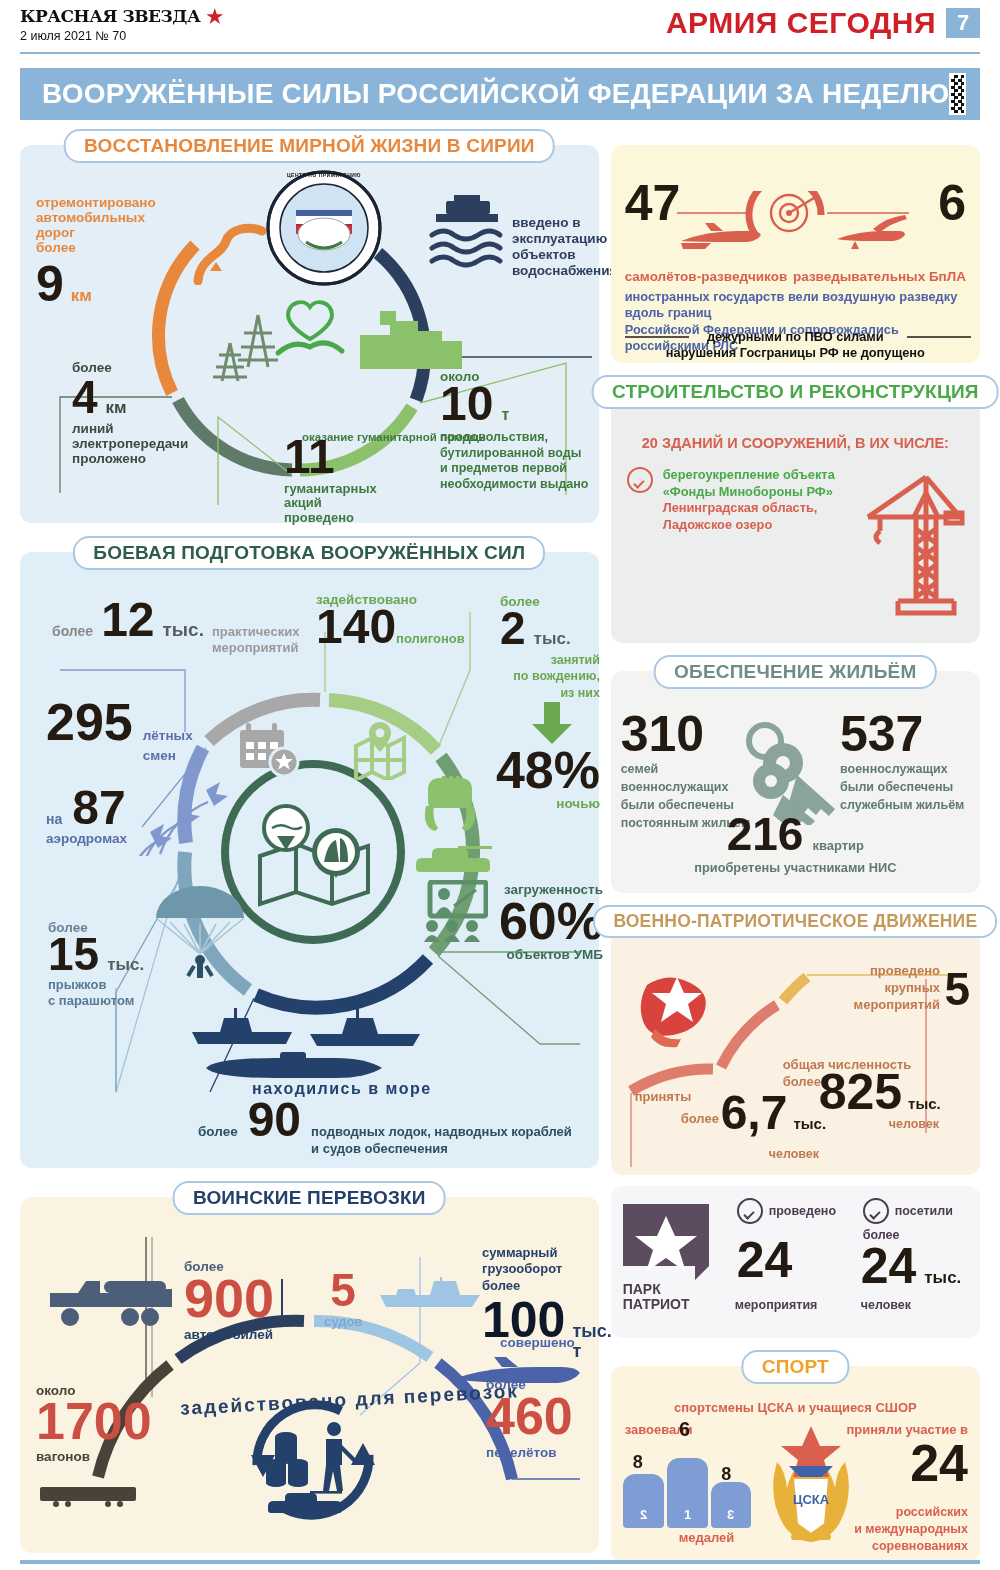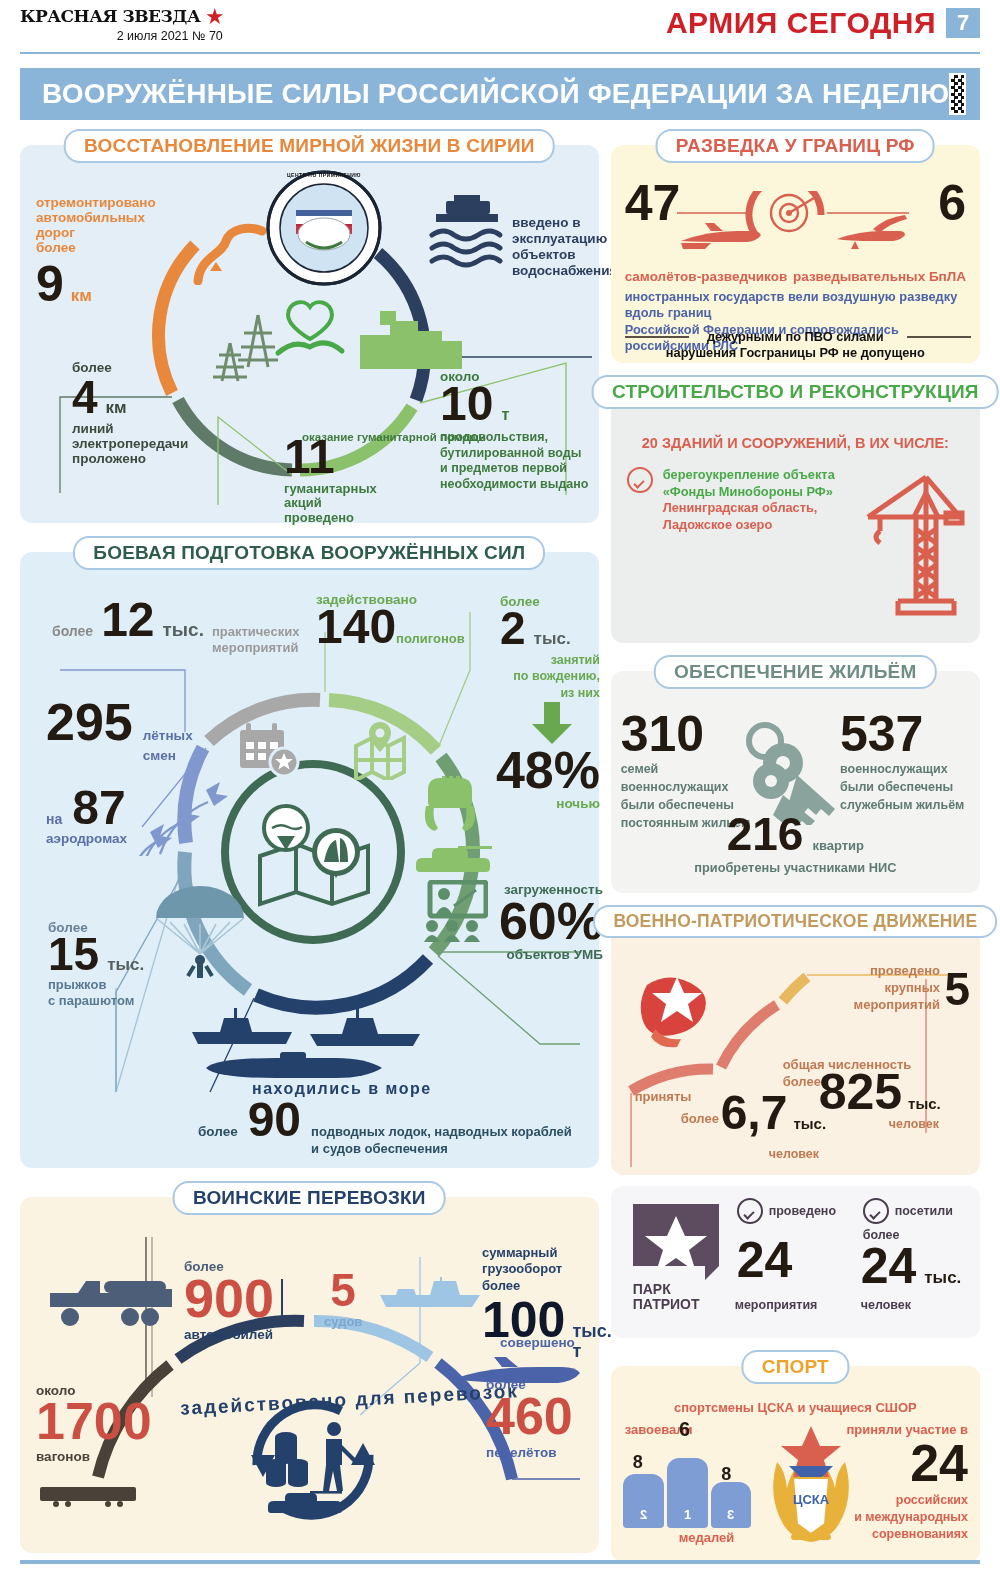"КРАСНАЯ ЗВЕЗДА" .masthead { text-align: right -> none }
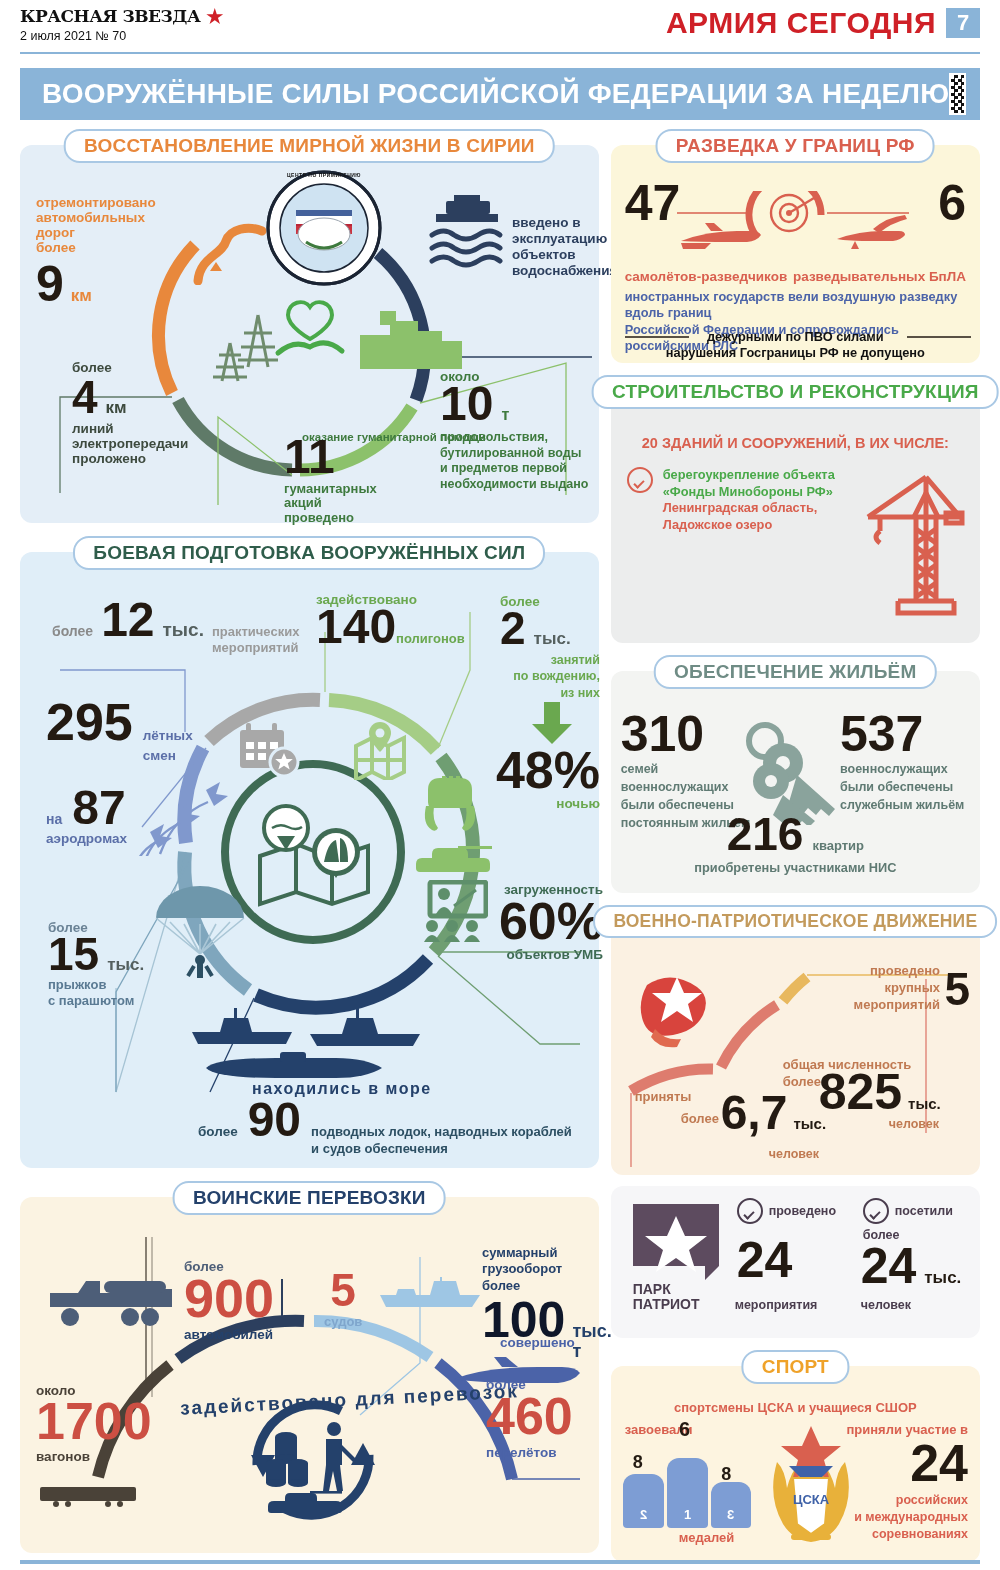"РАЗВЕДКА У ГРАНИЦ РФ" div.card-head { html: <div> <span>РАЗВЕДКА У ГРАНИЦ РФ</span> </div> -> none }
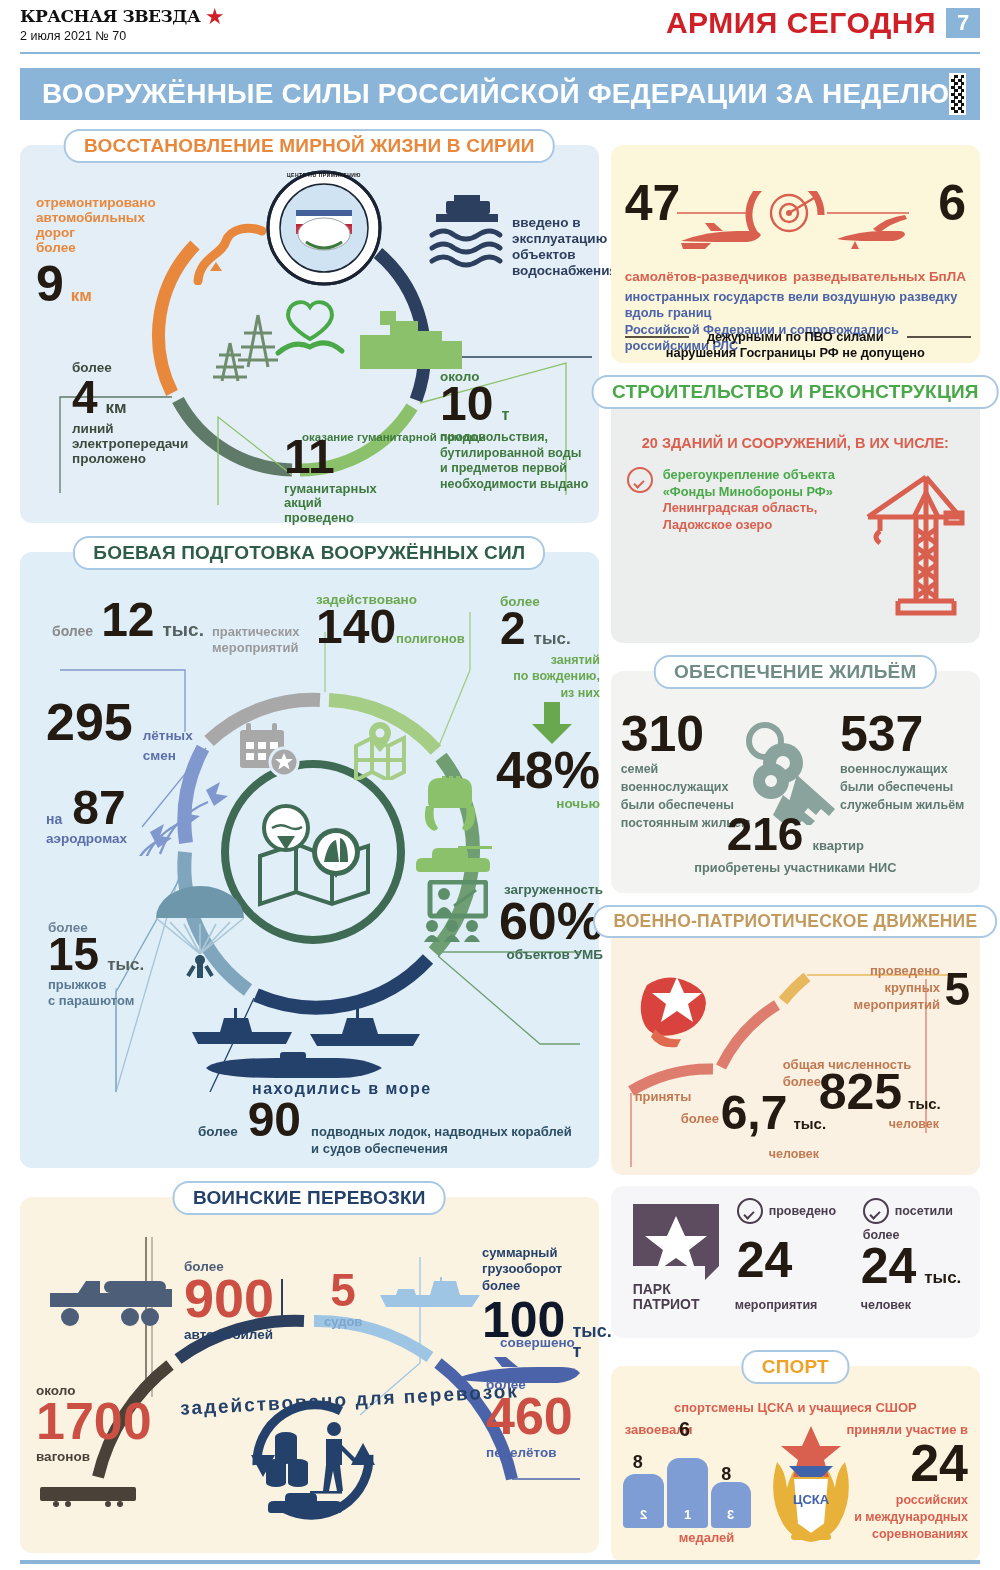"ПАРК" div.abs { left: 22px -> 12px }
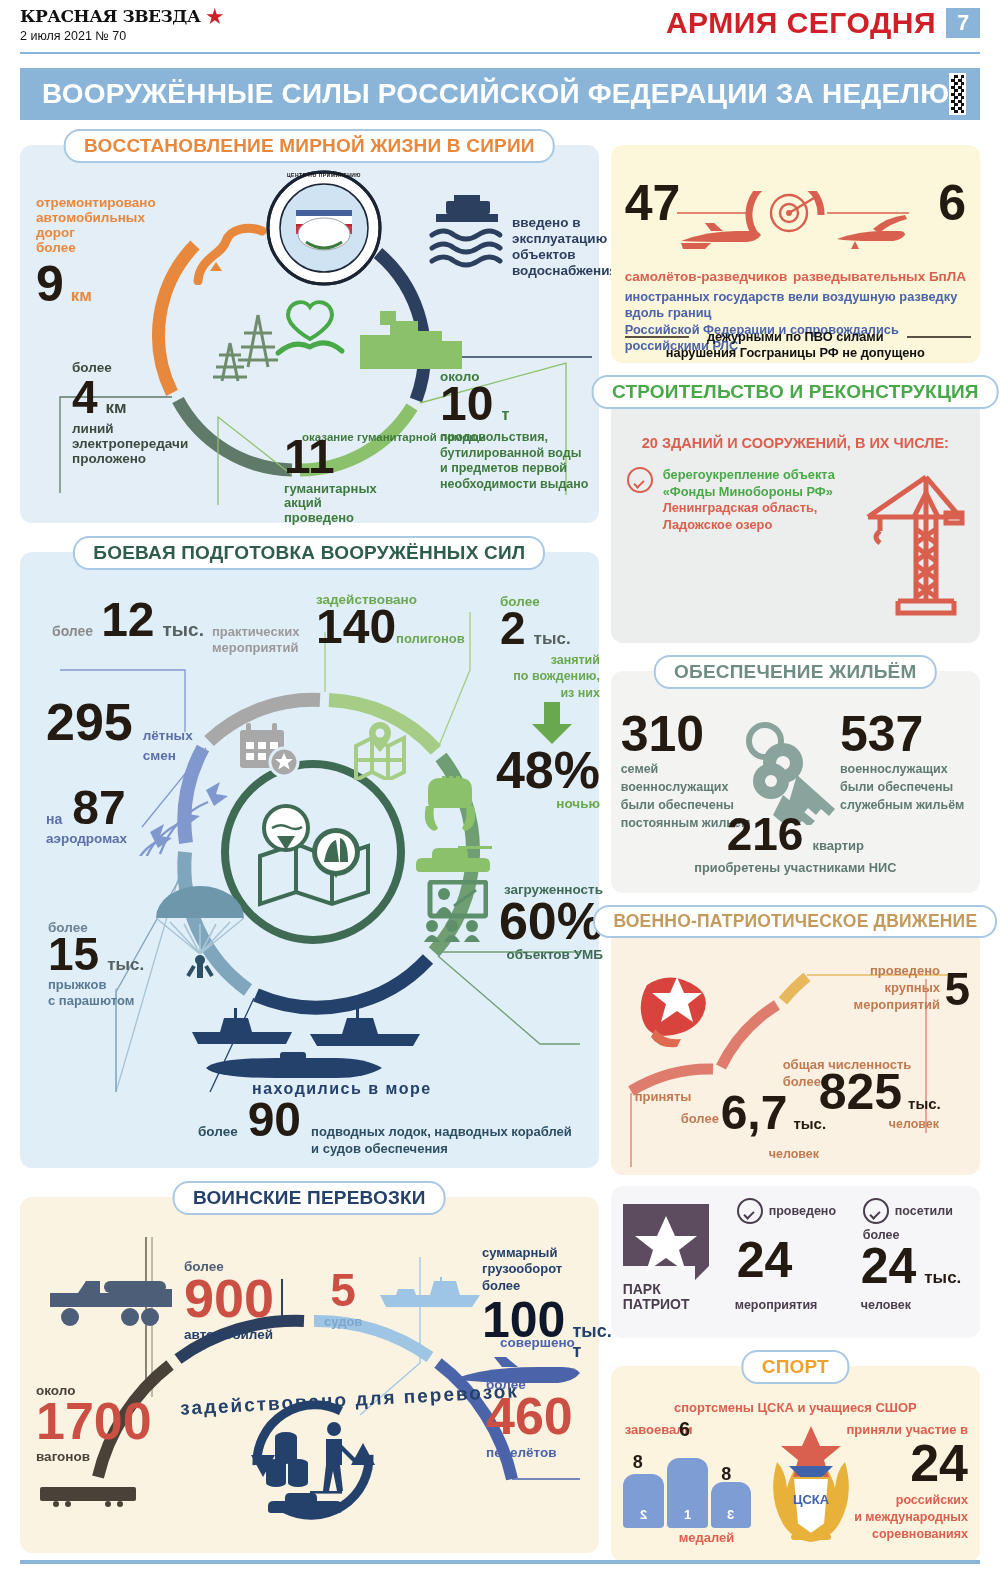"российских" div { margin-top: 4px -> 16px }
